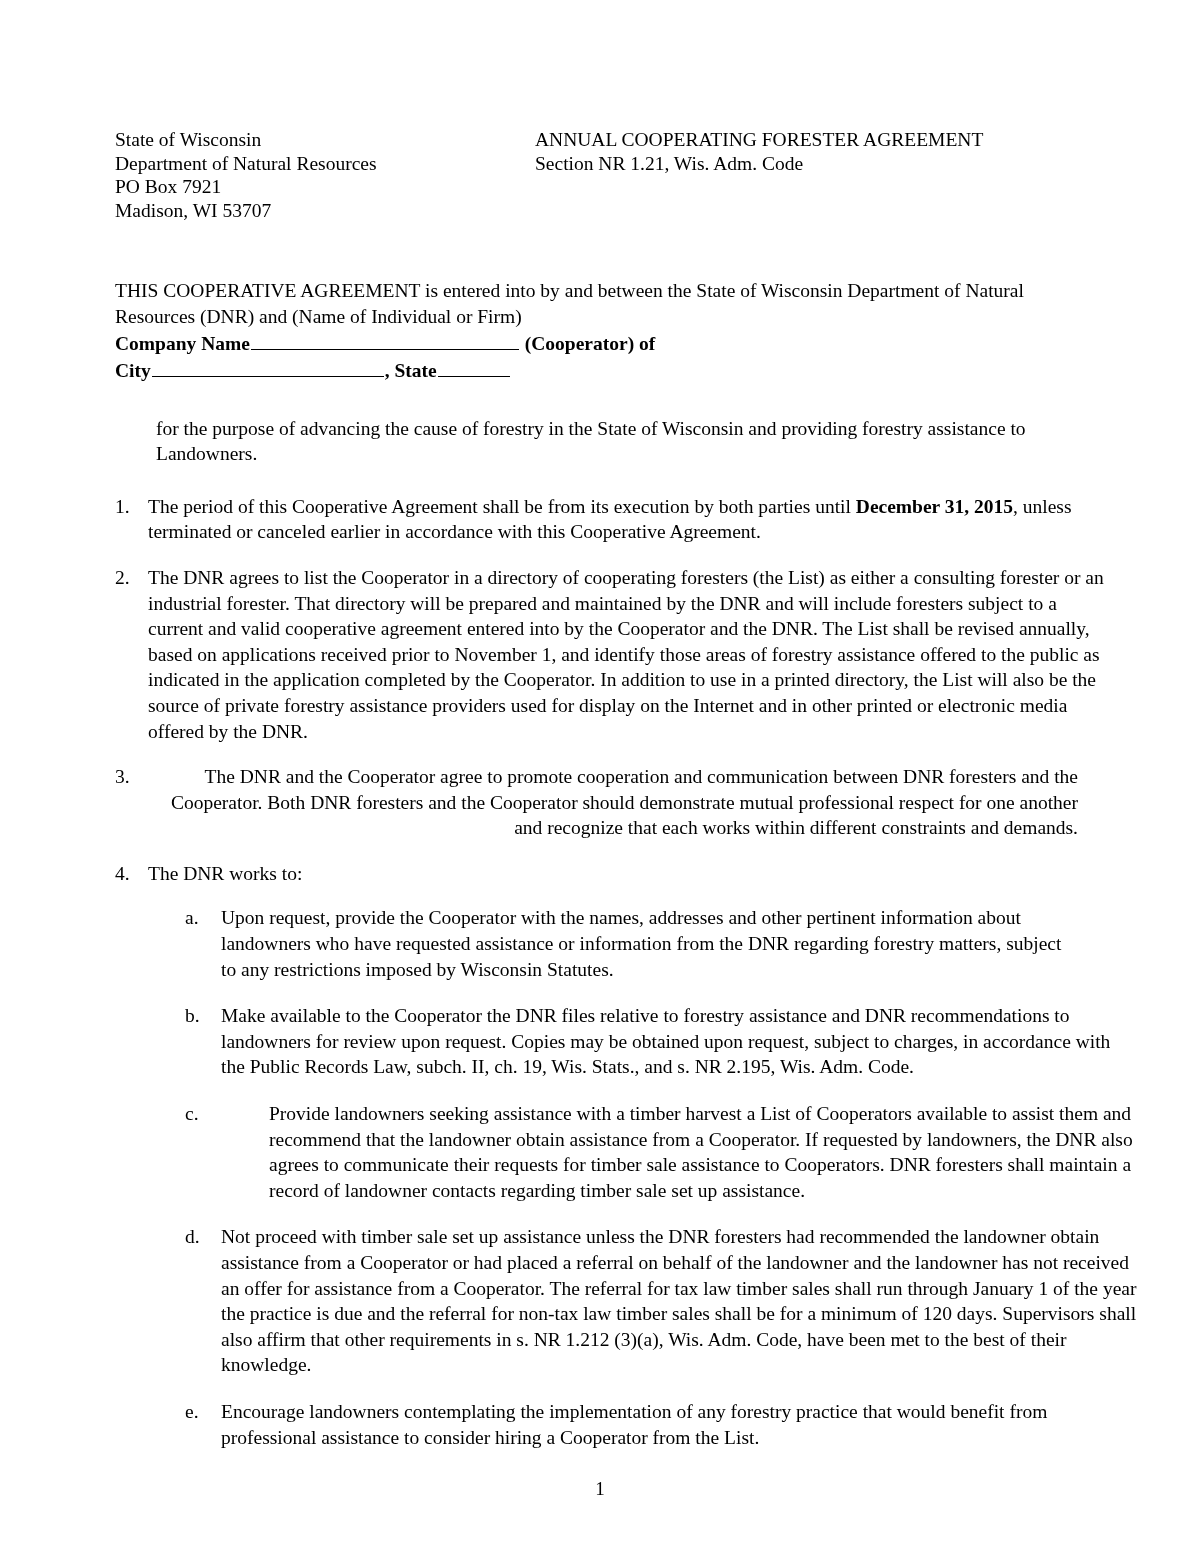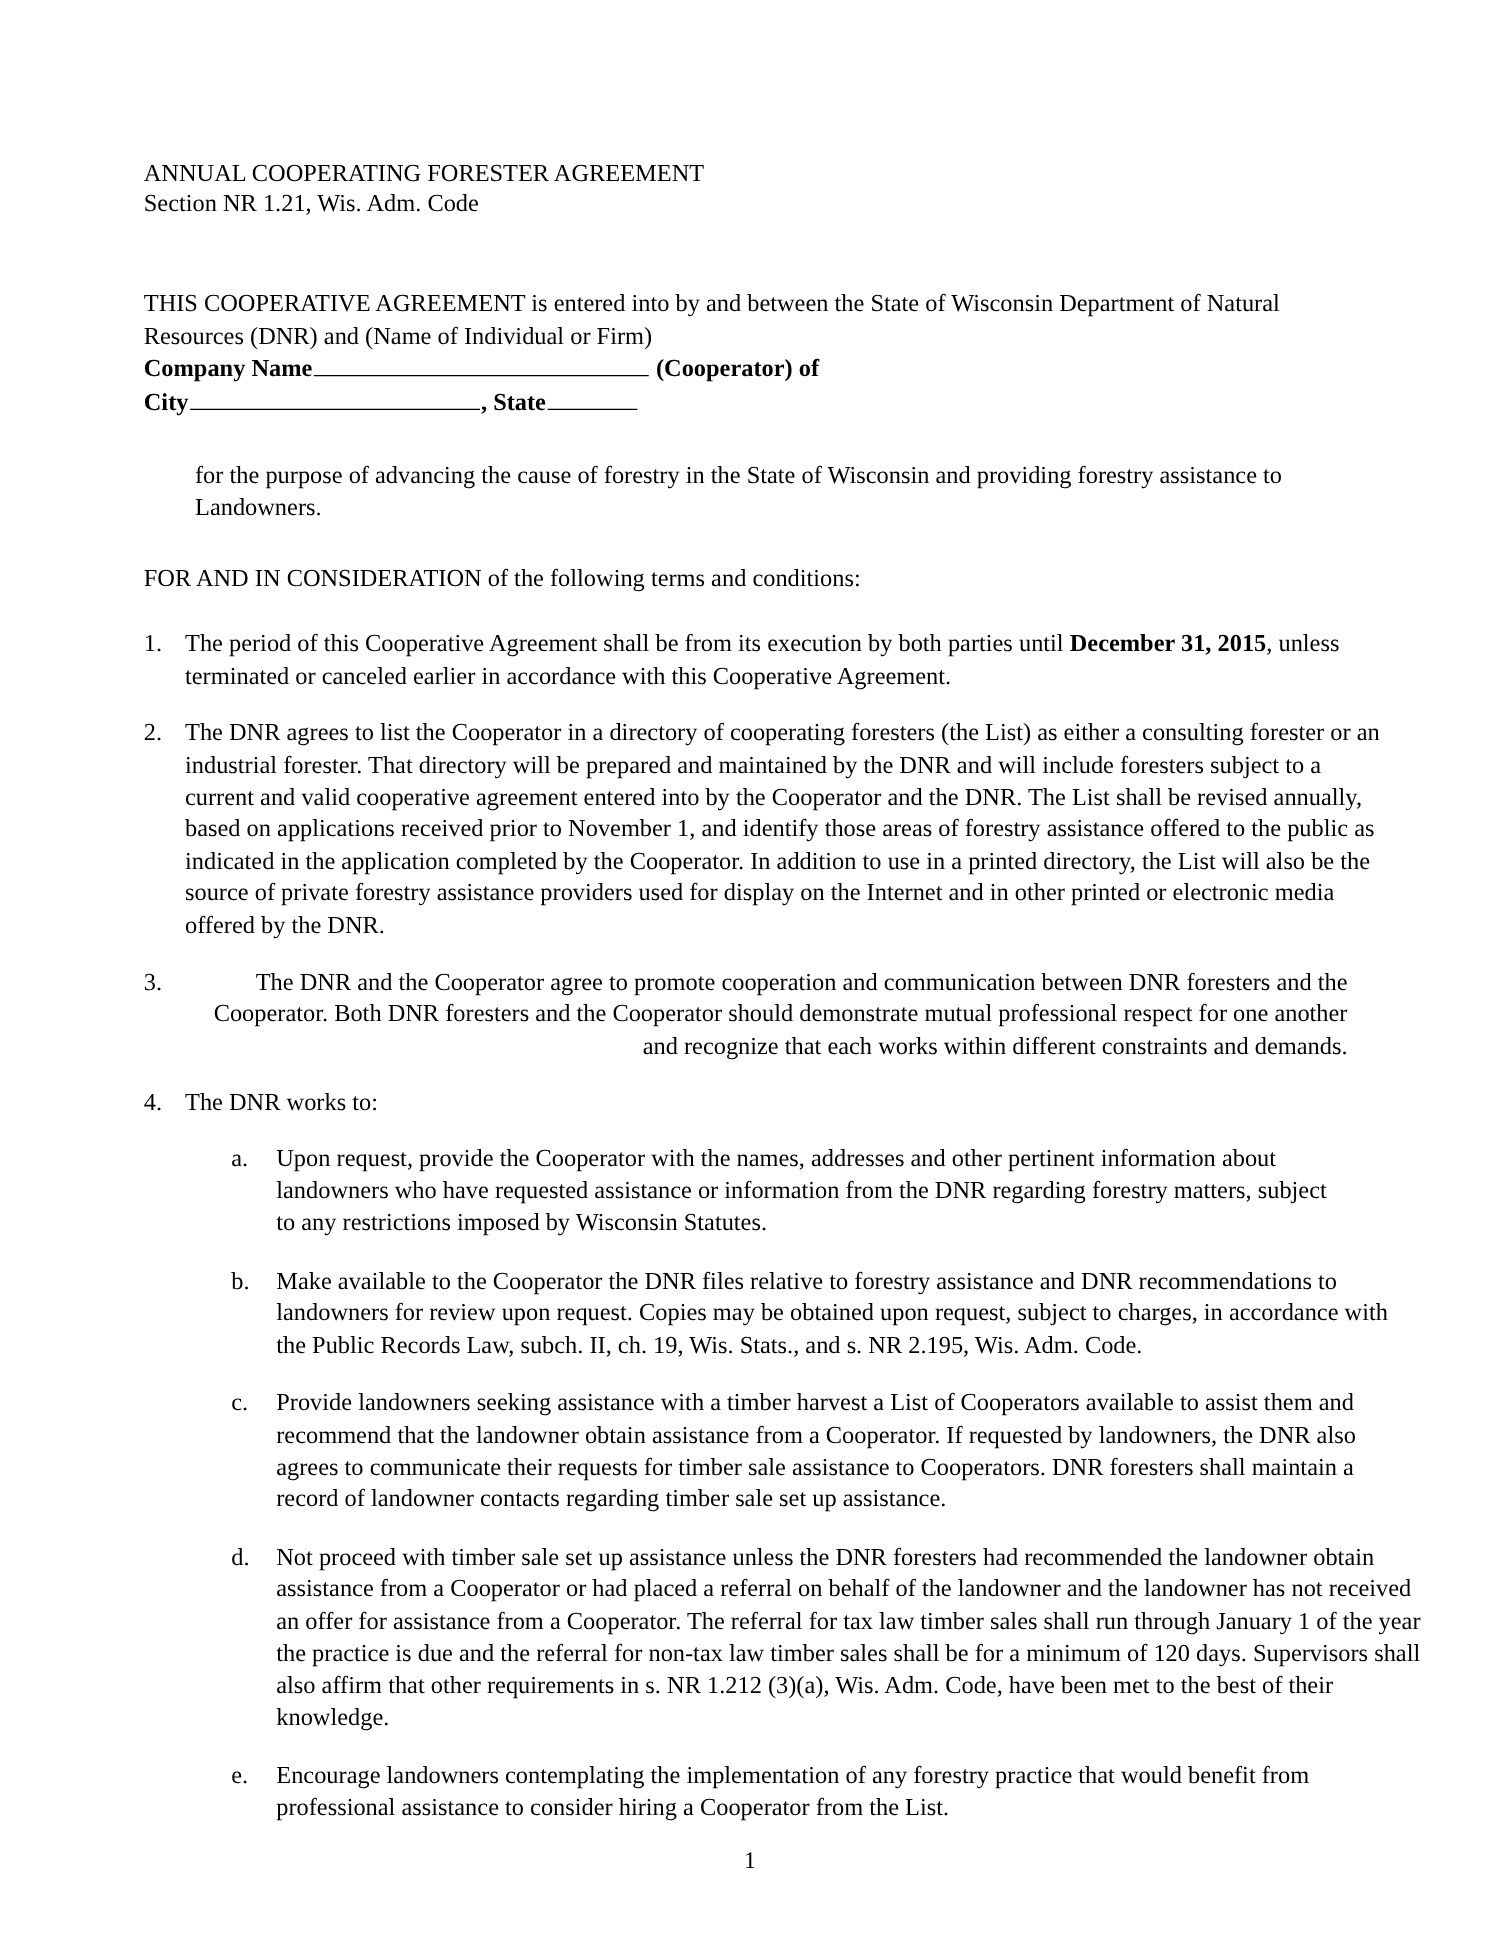"State of Wisconsin" div.col-left { html: none -> <div> <div>State of Wisconsin</div> <div>Department of Natural Resources</div> <div>PO Box 7921</div> <div>Madison, WI 53707</div> </div> }
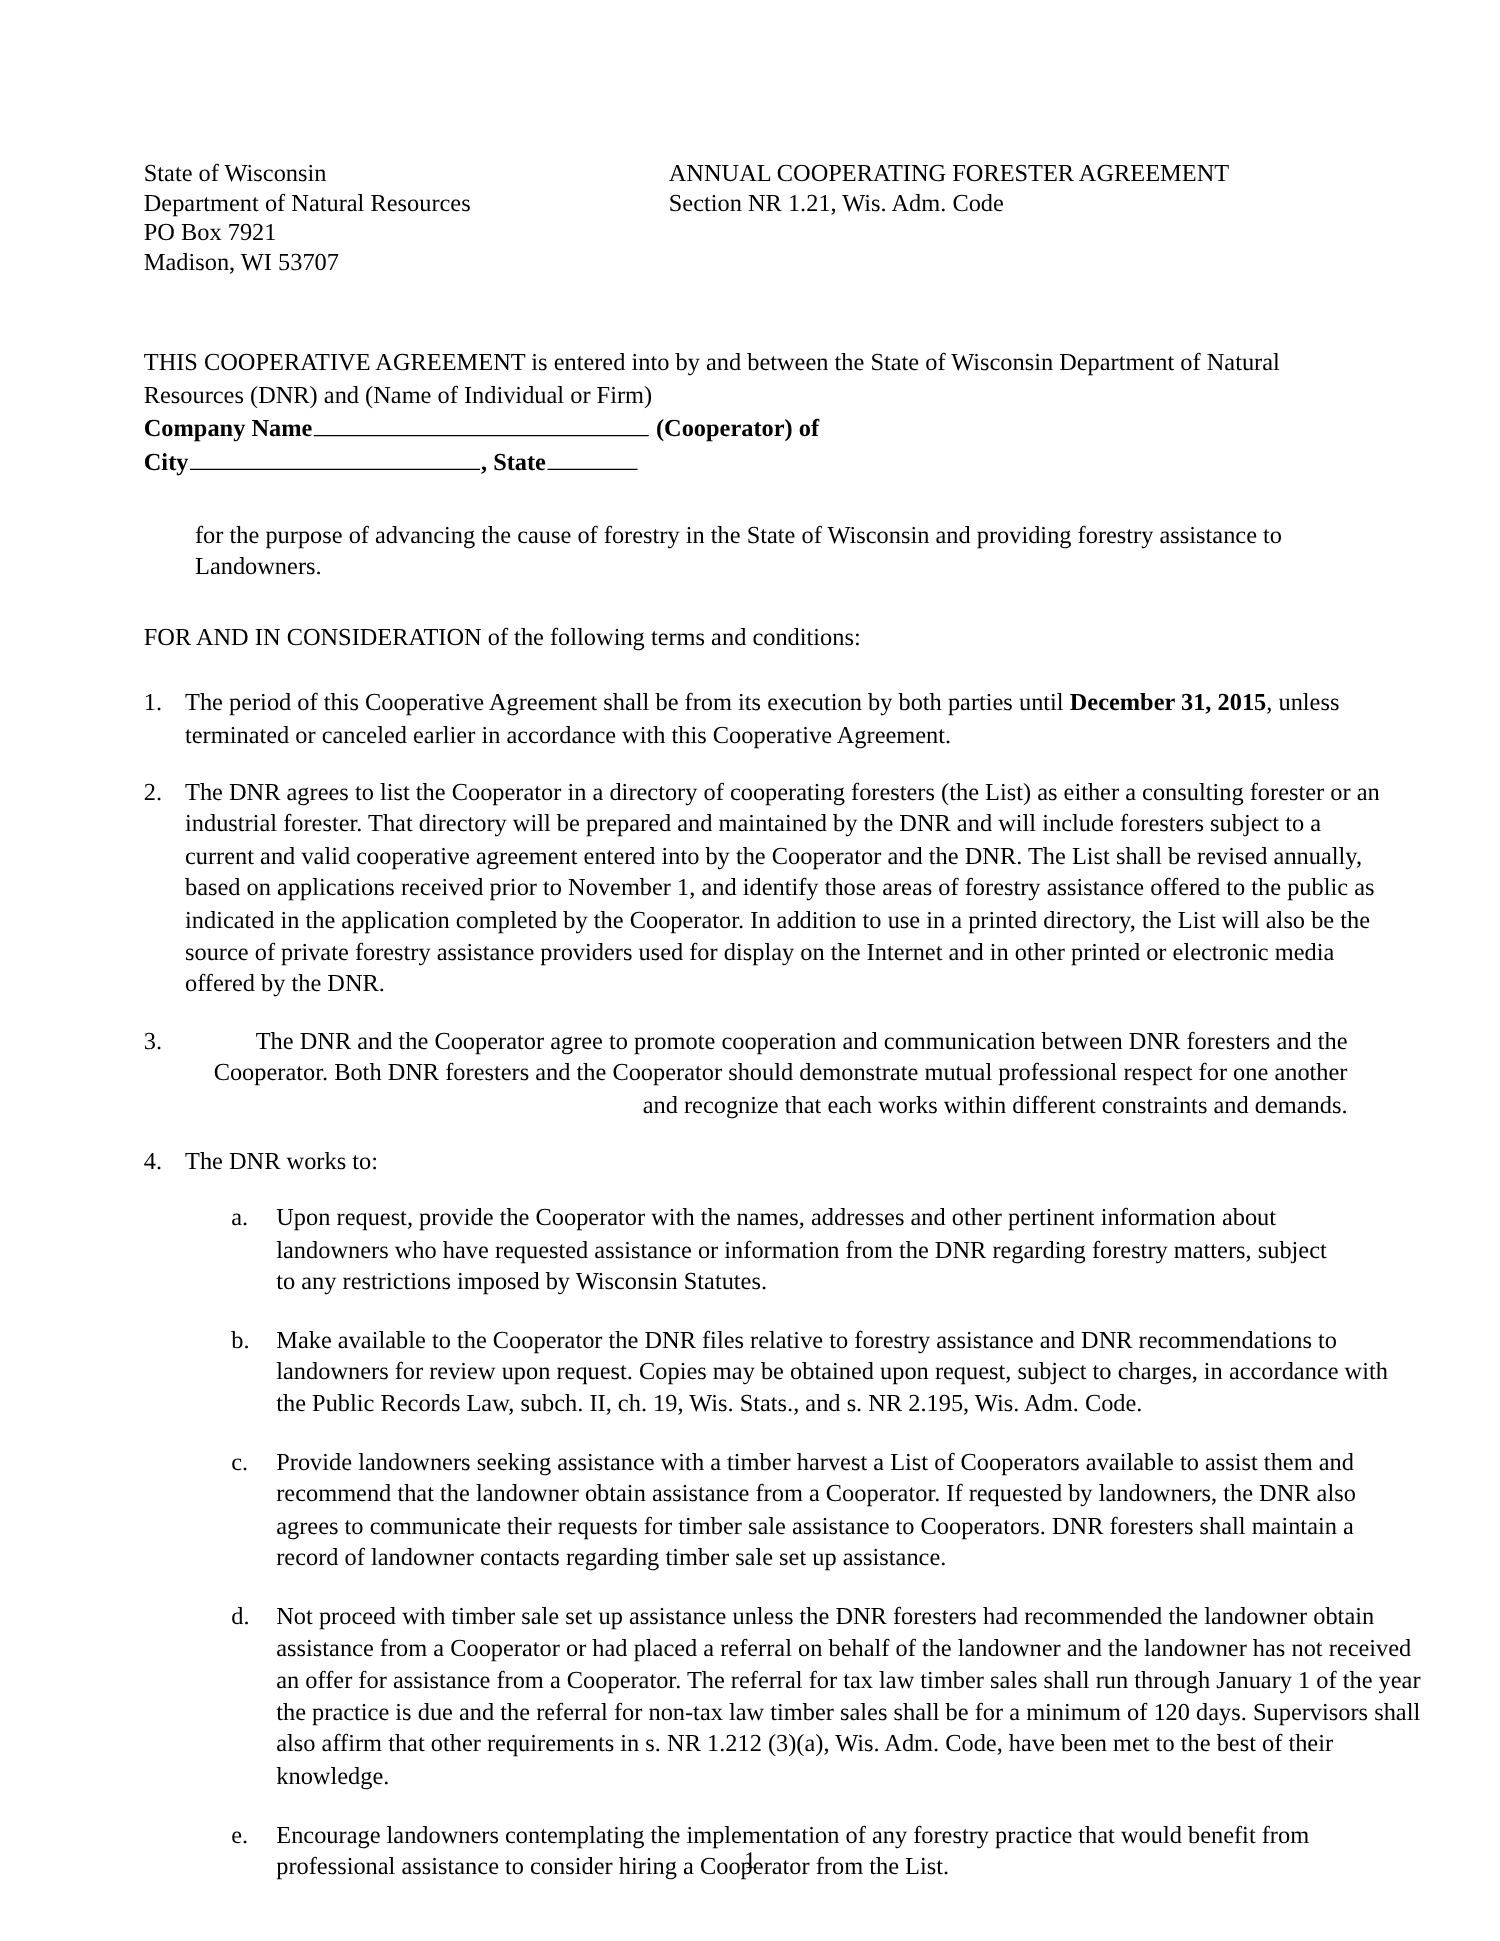"FOR AND IN CONSIDERATION of" div.para { html: <div>FOR AND IN CONSIDERATION of the following terms and conditions:</div> -> none }
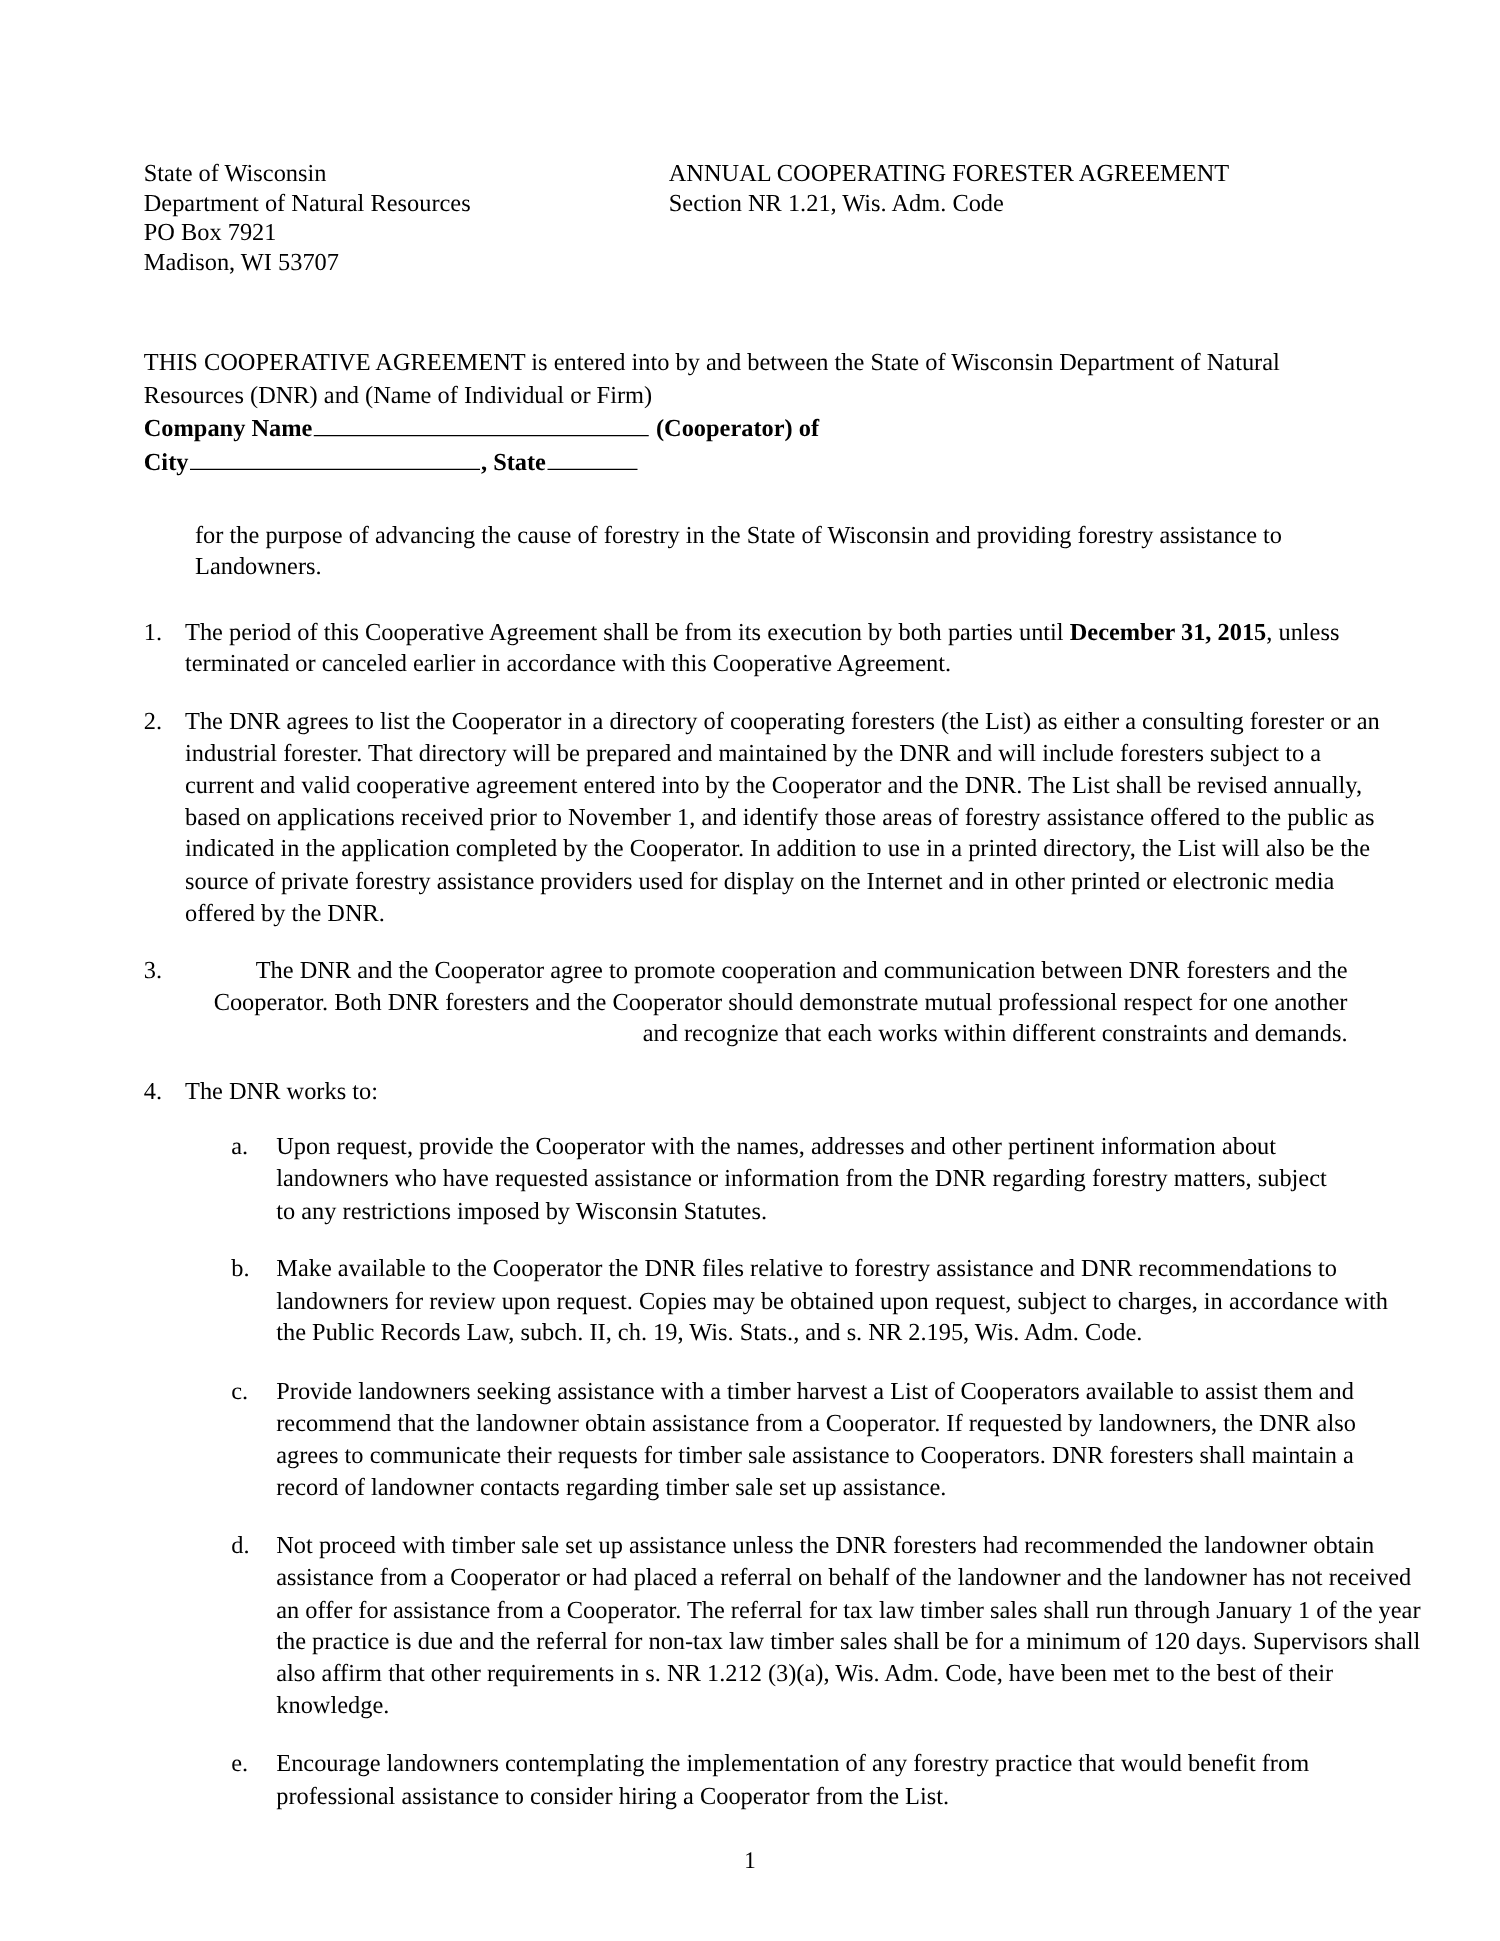"Provide landowners seeking assistance" .wc { margin-left: none -> 48px }
